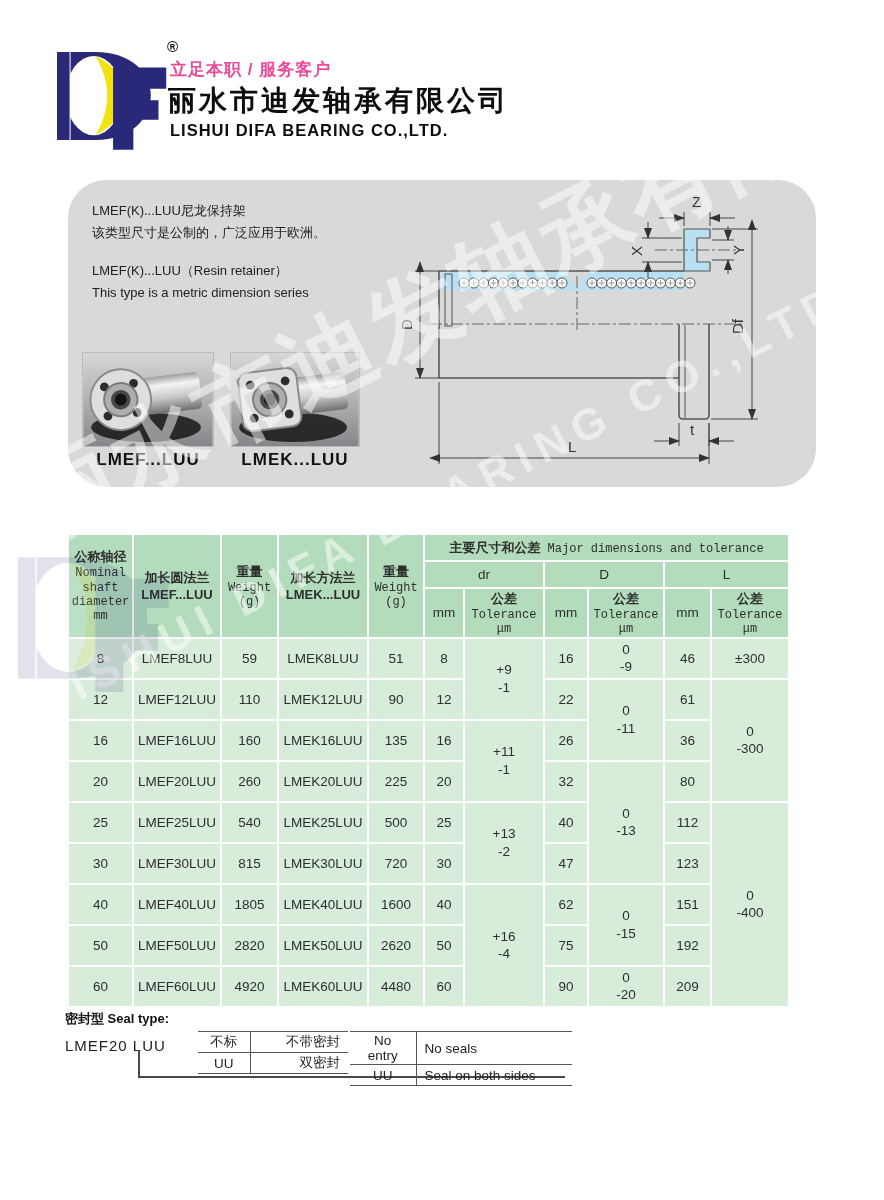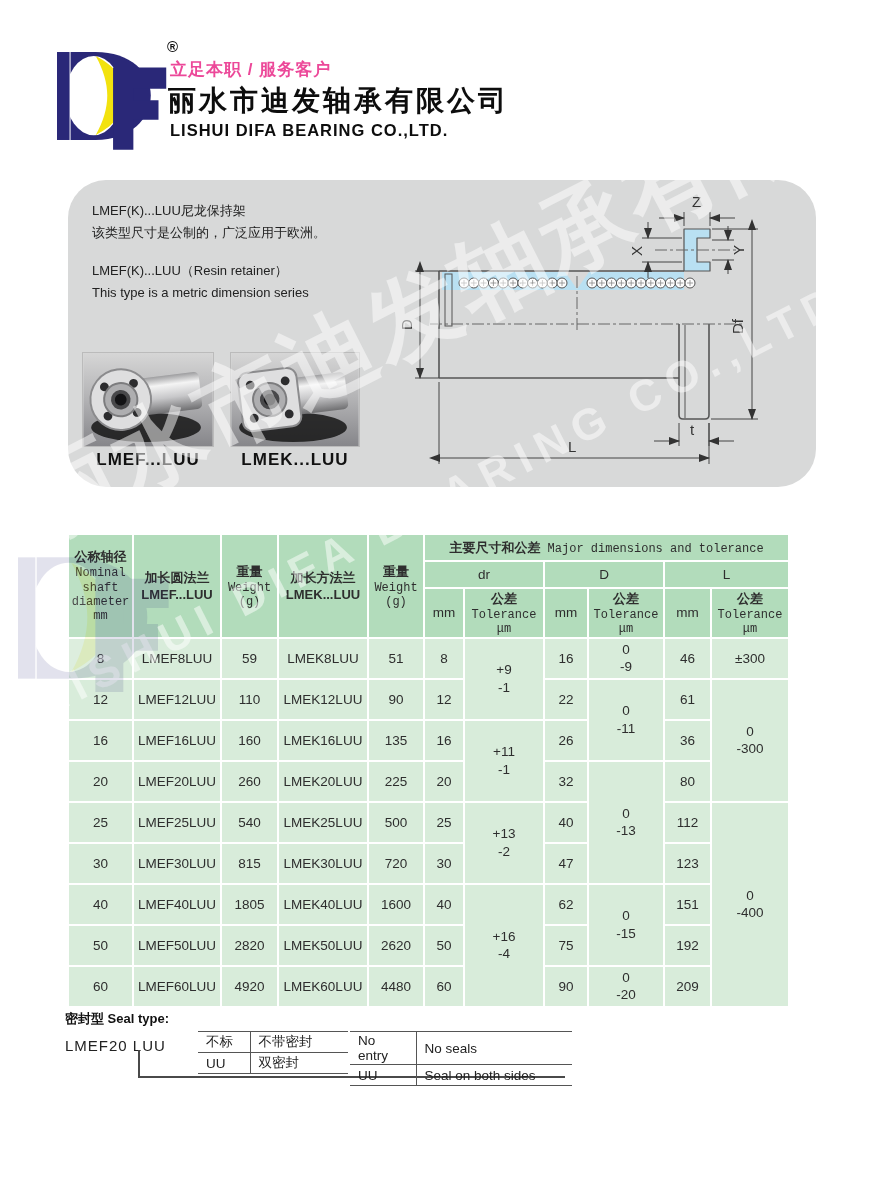"不标" .mini td:first-child { text-align: none -> center }
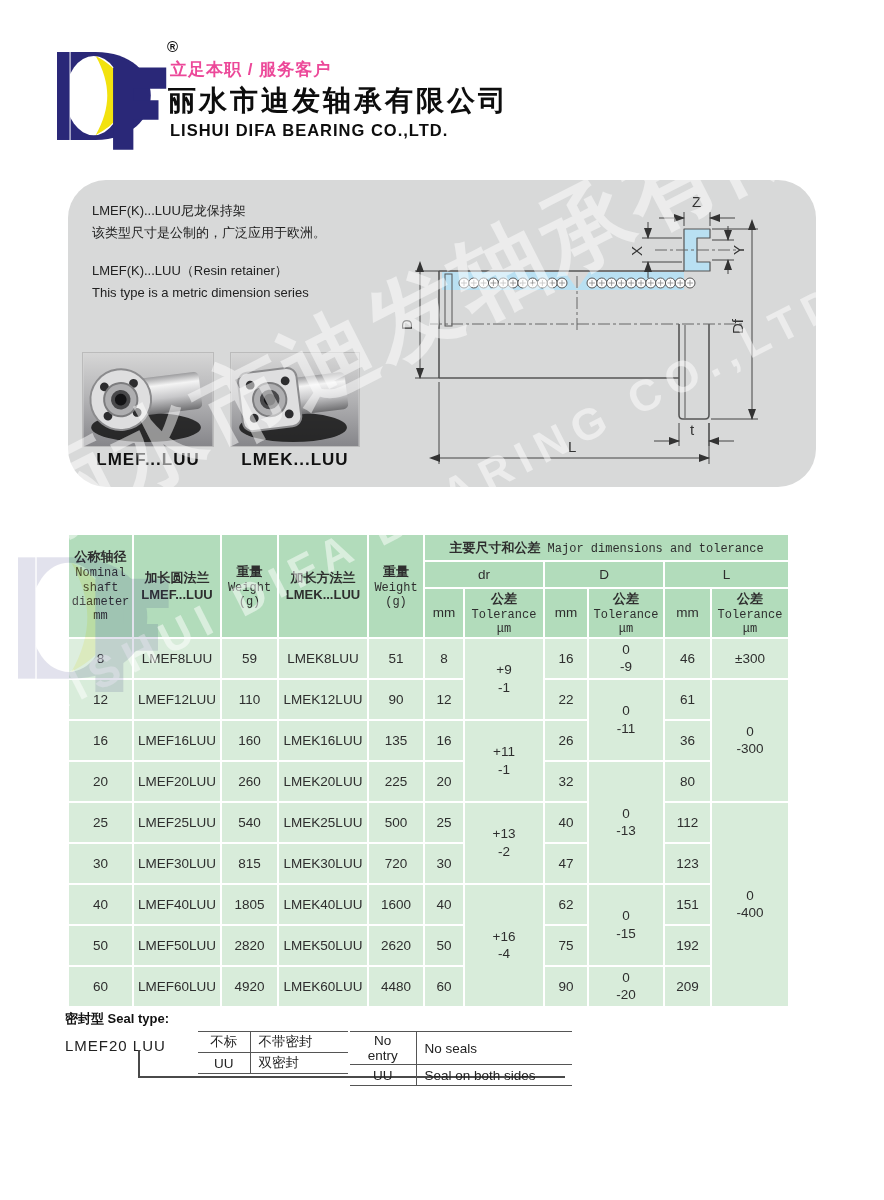"不带密封" .mini.cn td:last-child { text-align: none -> right }
